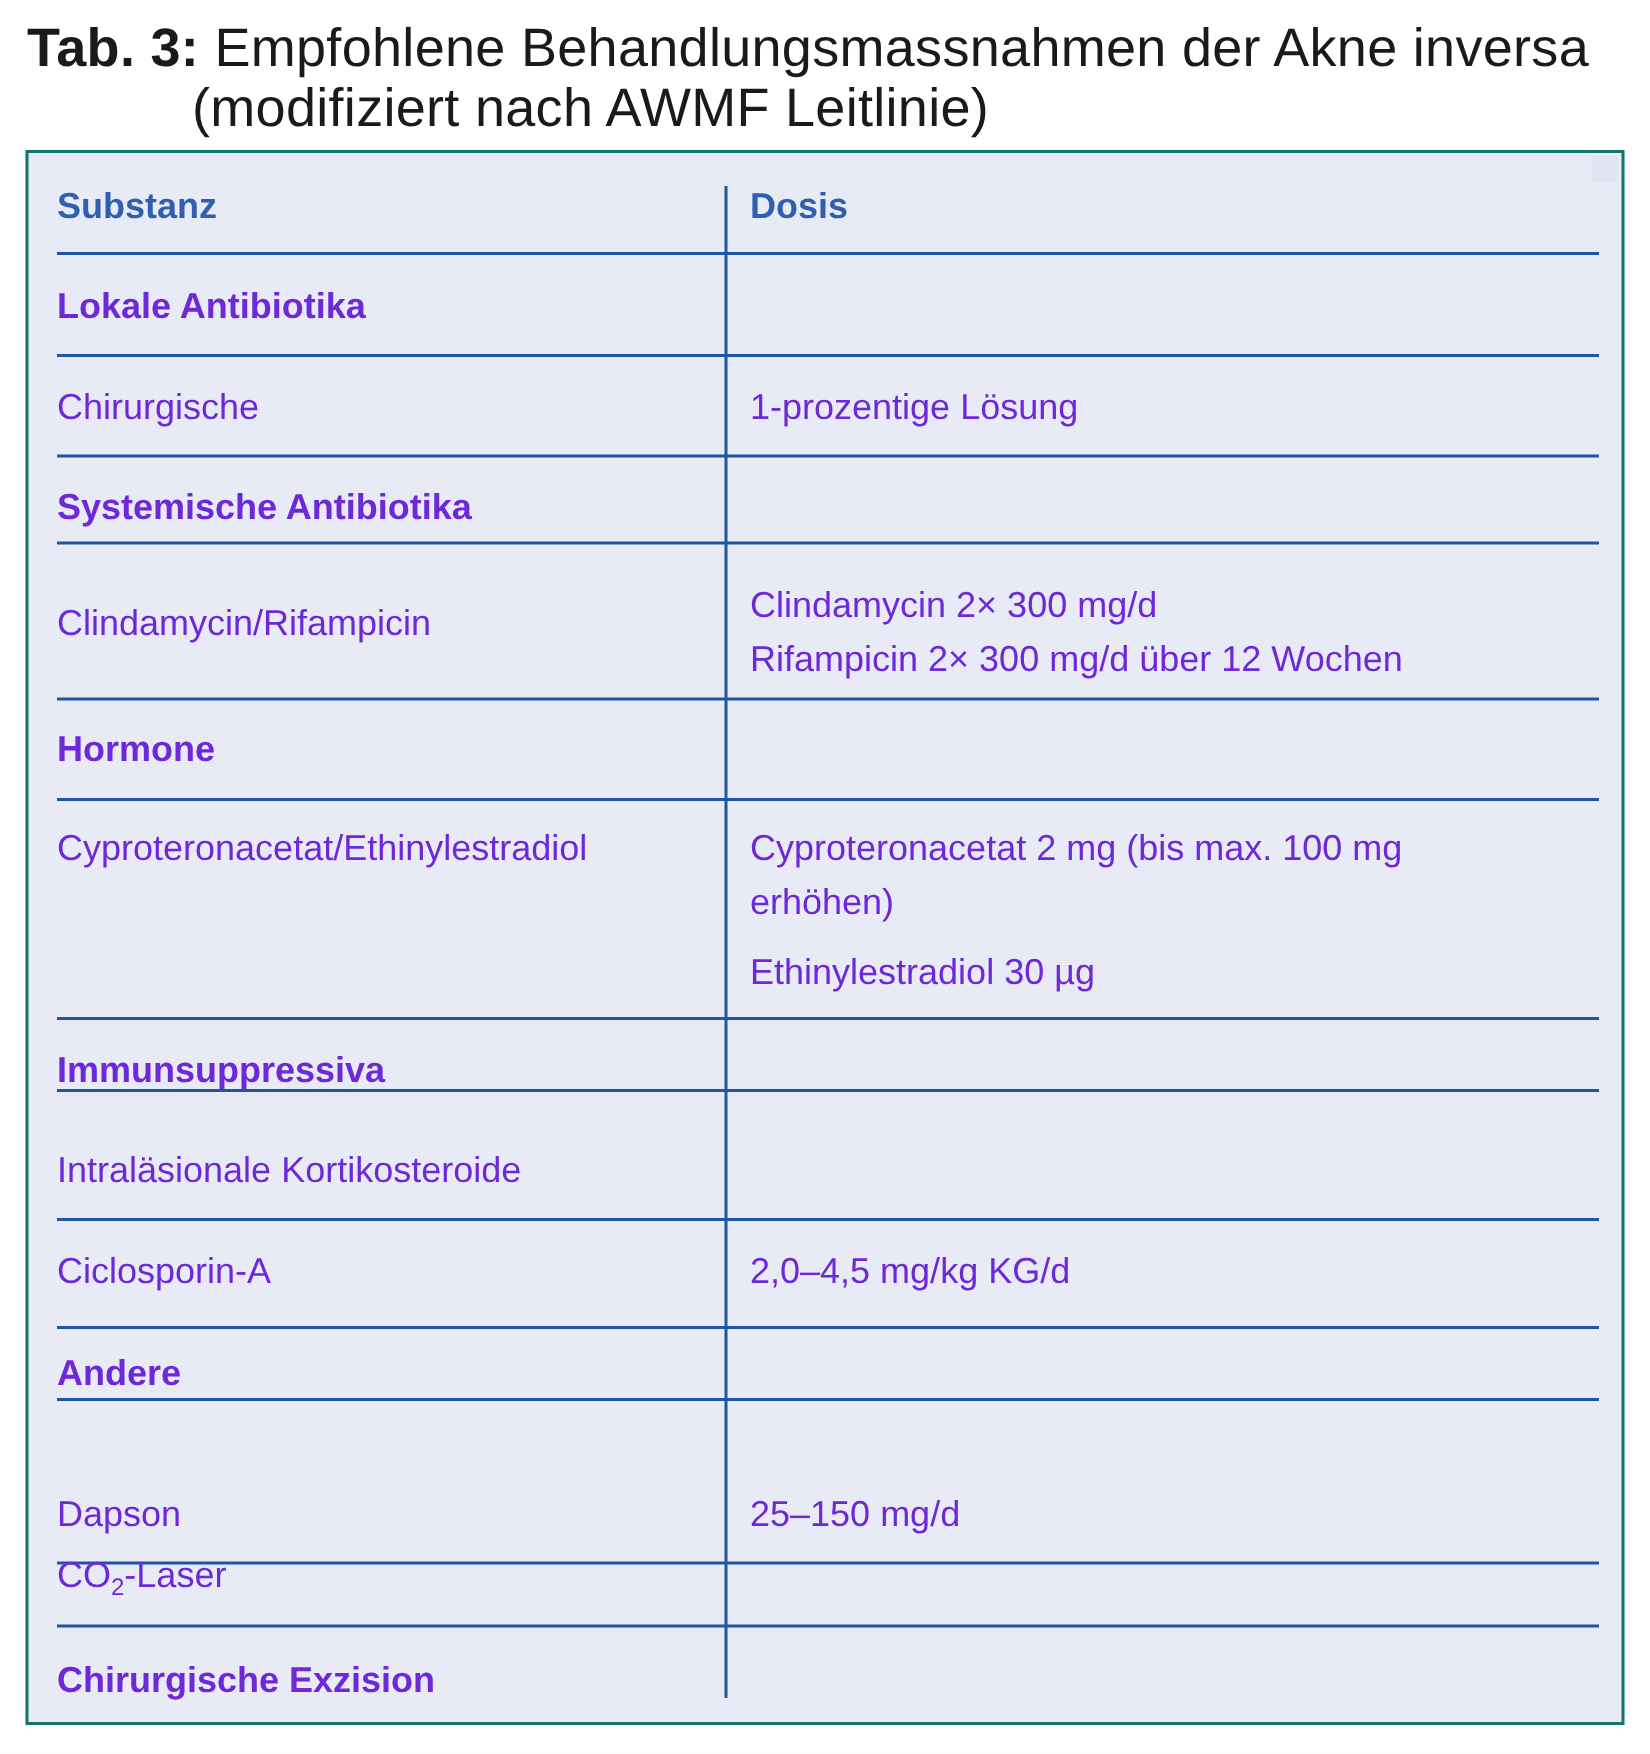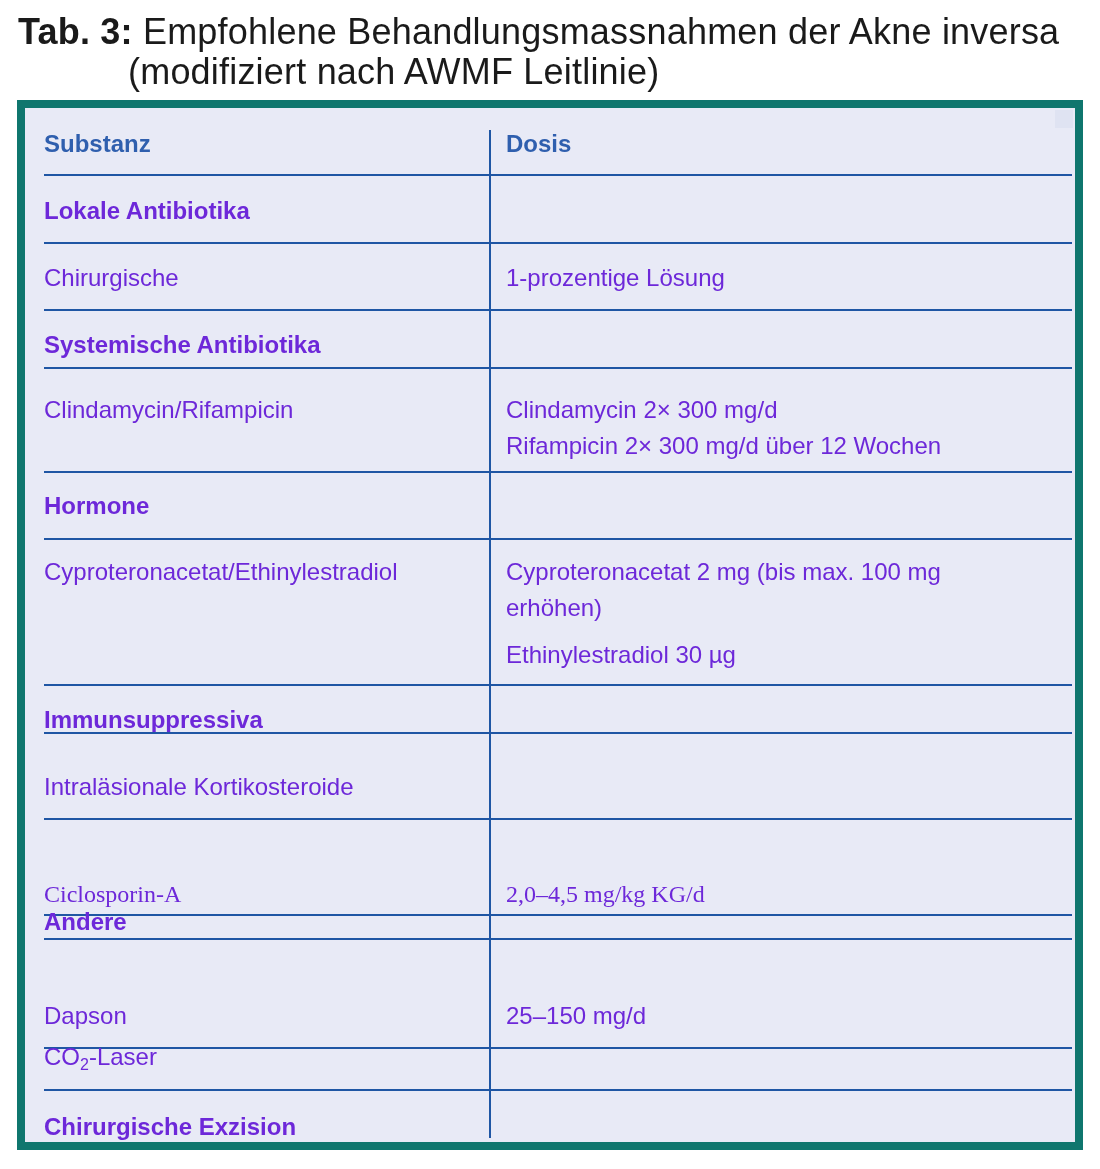"Substanz" .table-box { border: 8px solid #0f766e -> 2px solid #0f766e }
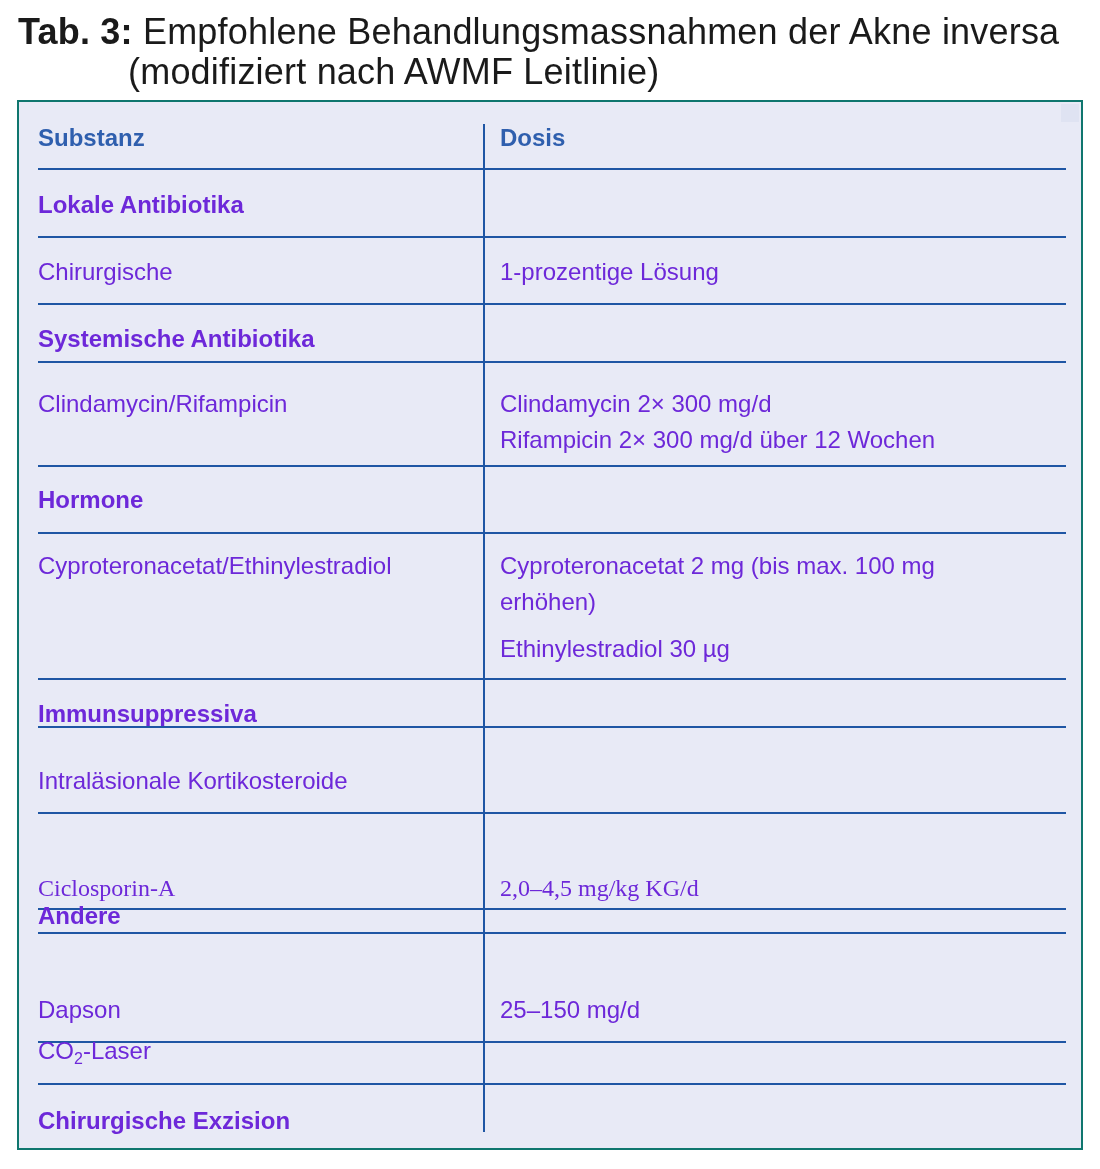"Clindamycin/Rifampicin" div.cell { top: 14px -> 26px }
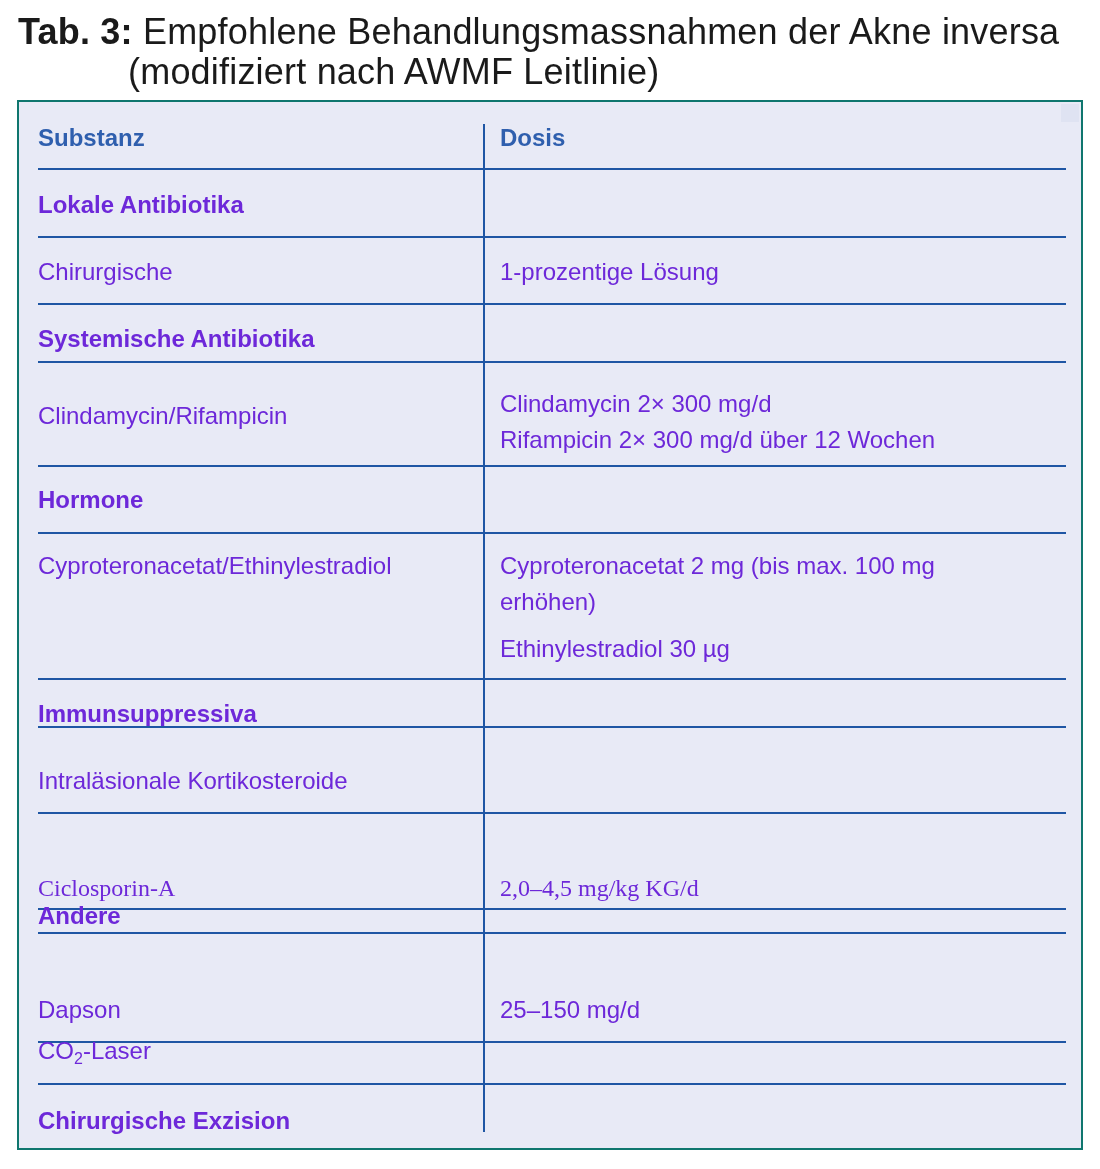"Ciclosporin-A" div.row { font-family: Liberation Serif, serif -> none; height: 56px -> 72px; top: 752px -> 712px }
